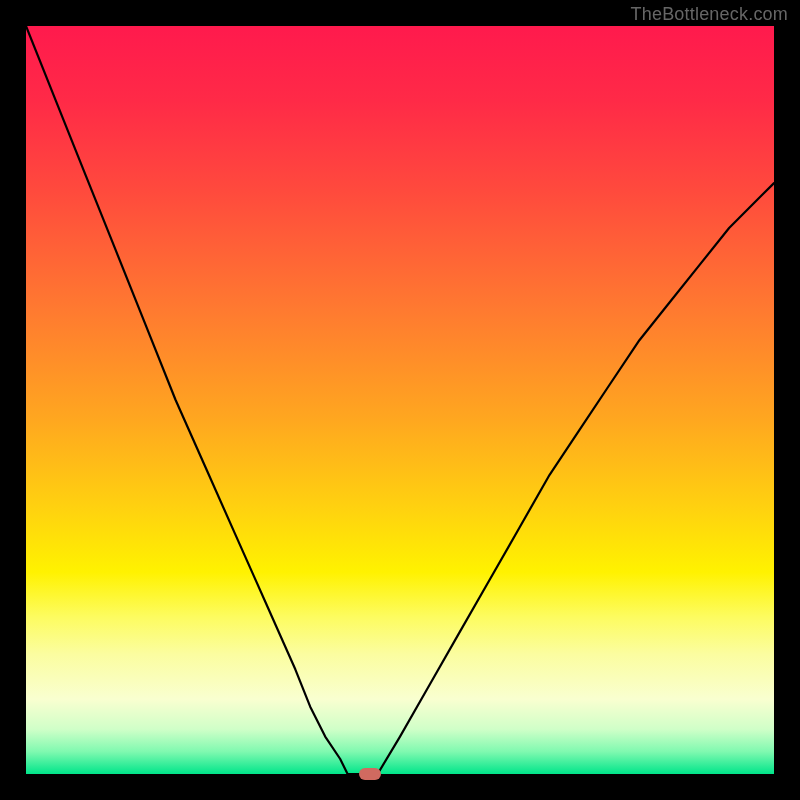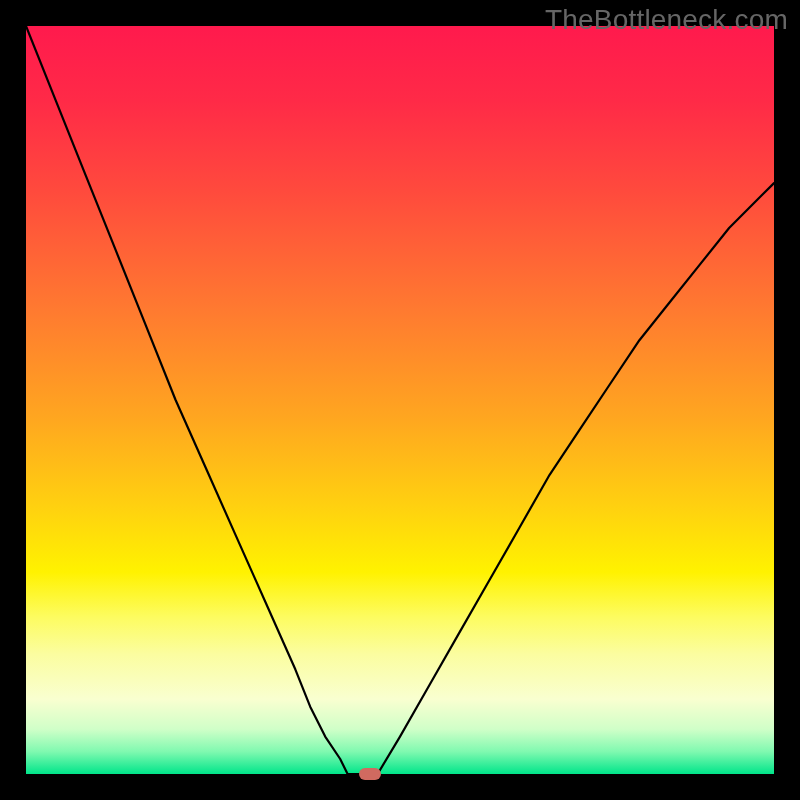"TheBottleneck.com" .watermark { font-size: 28px -> 18px }
